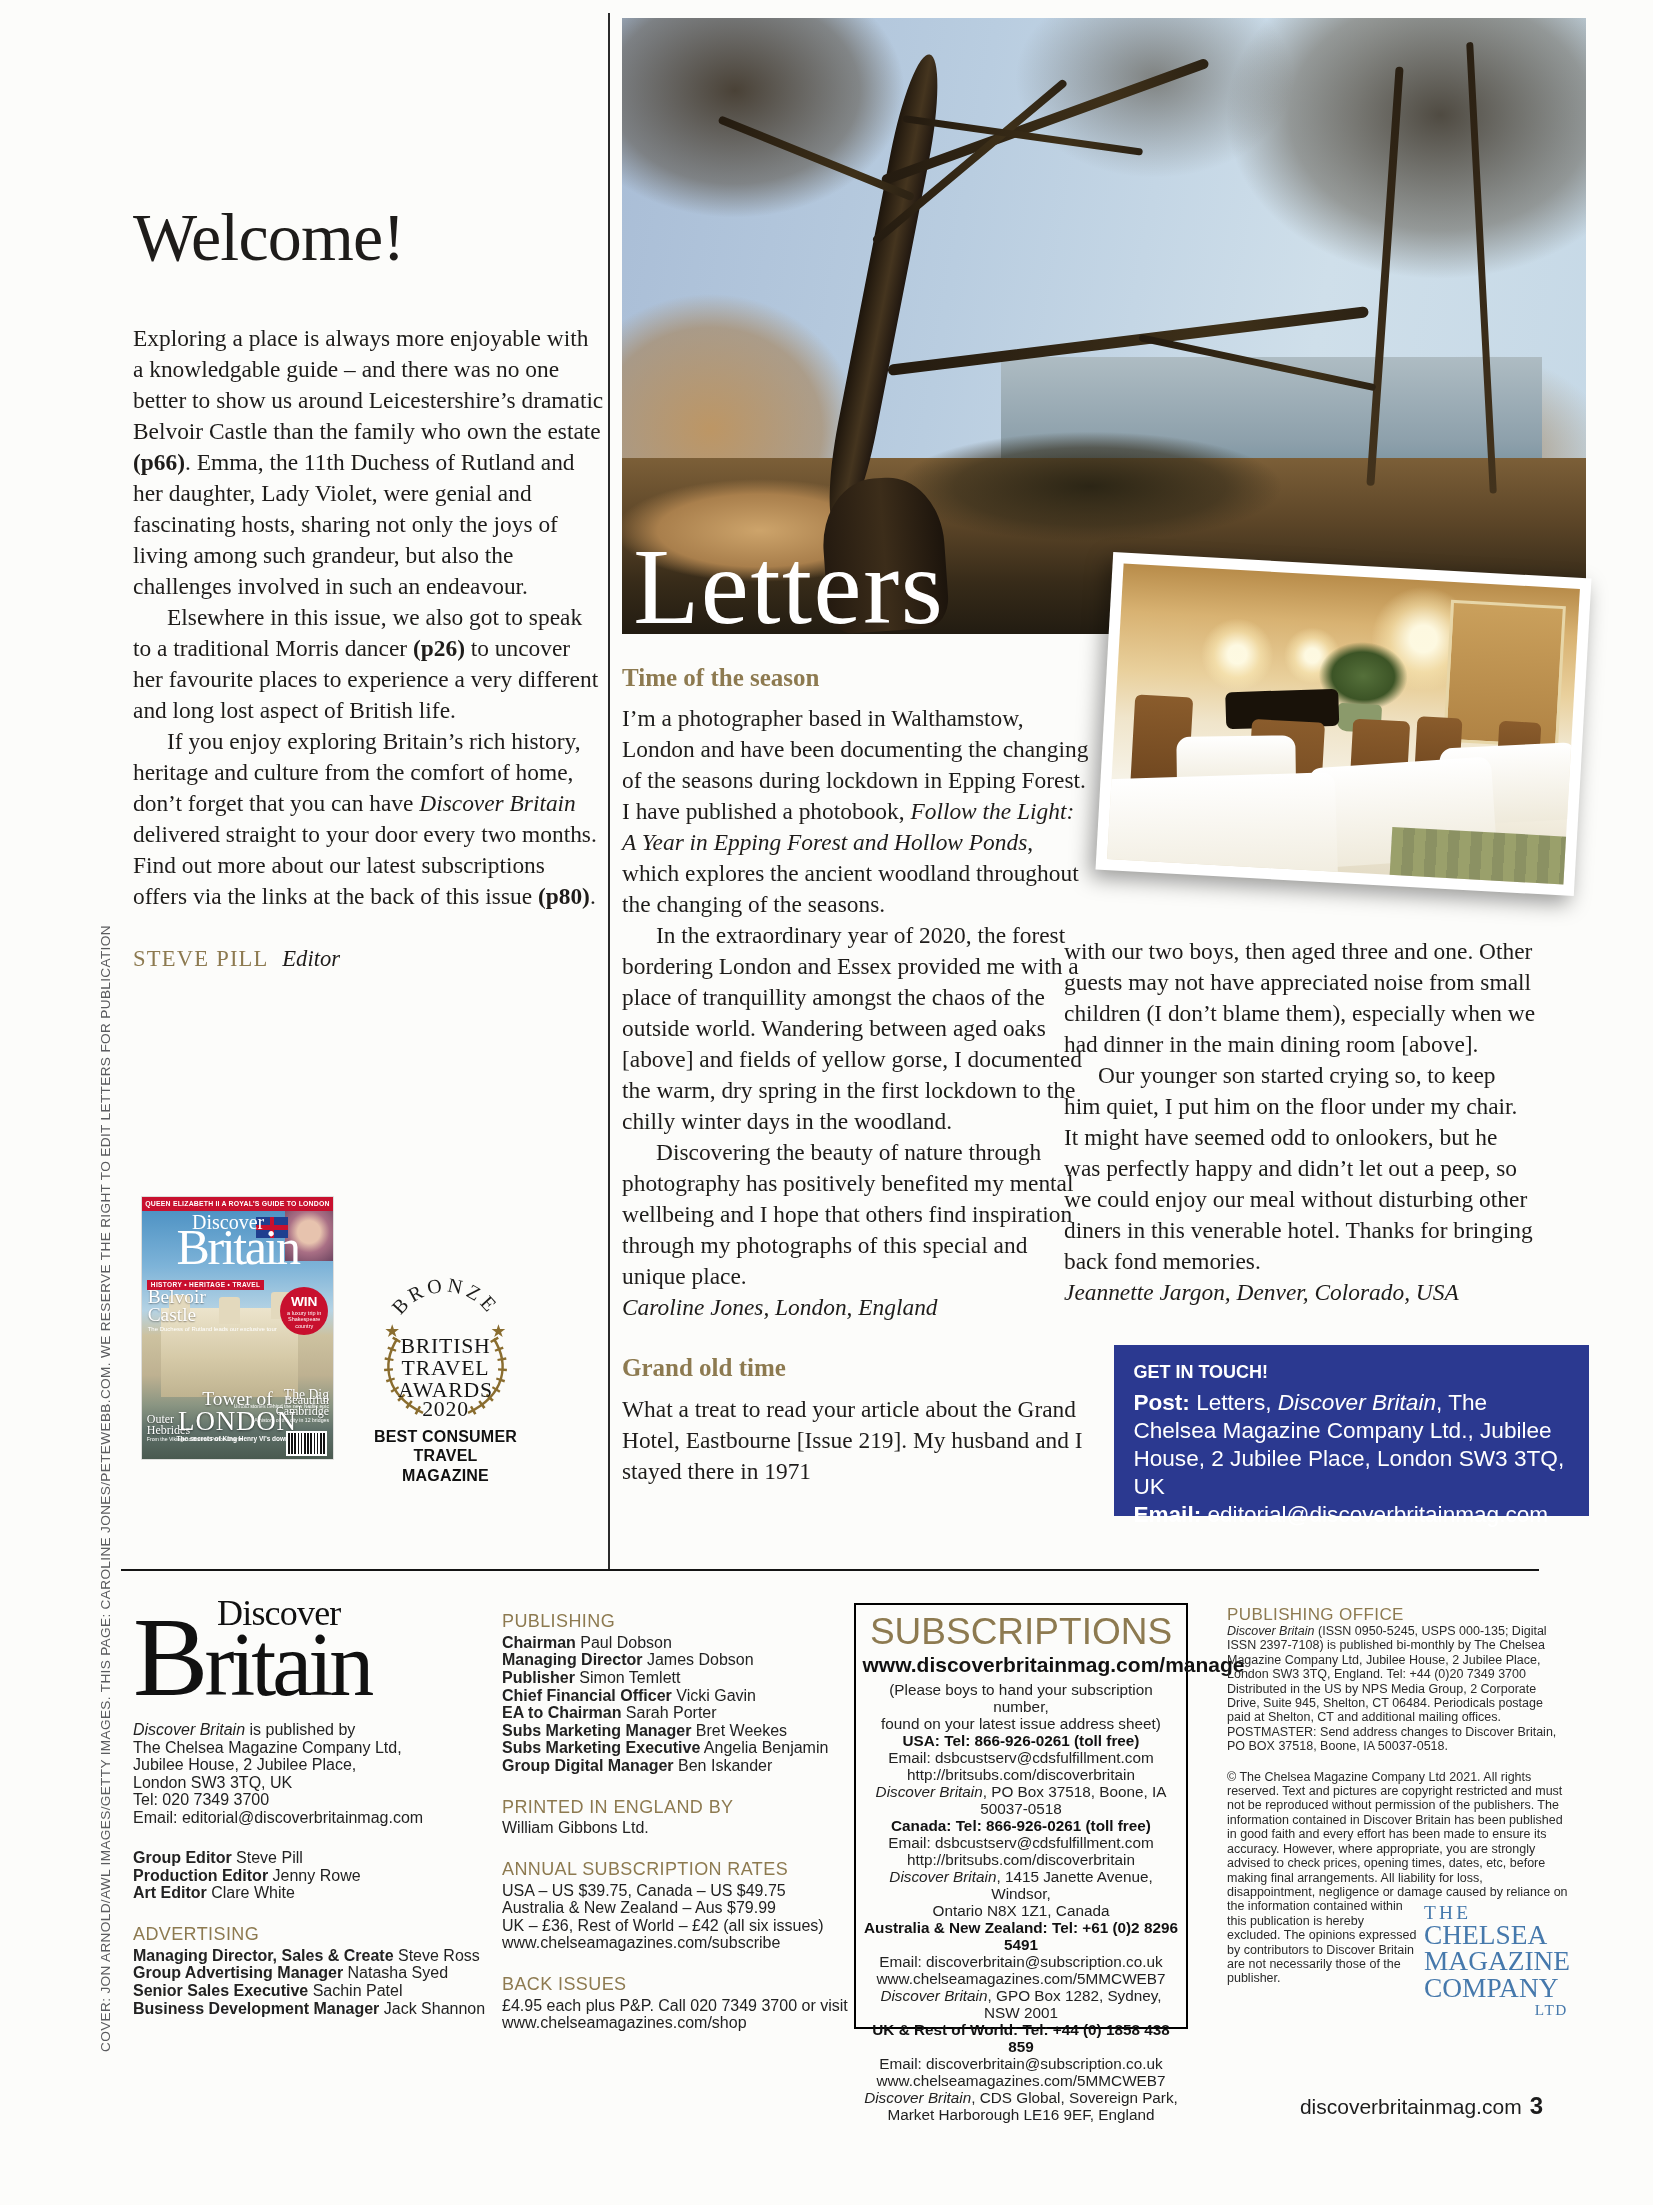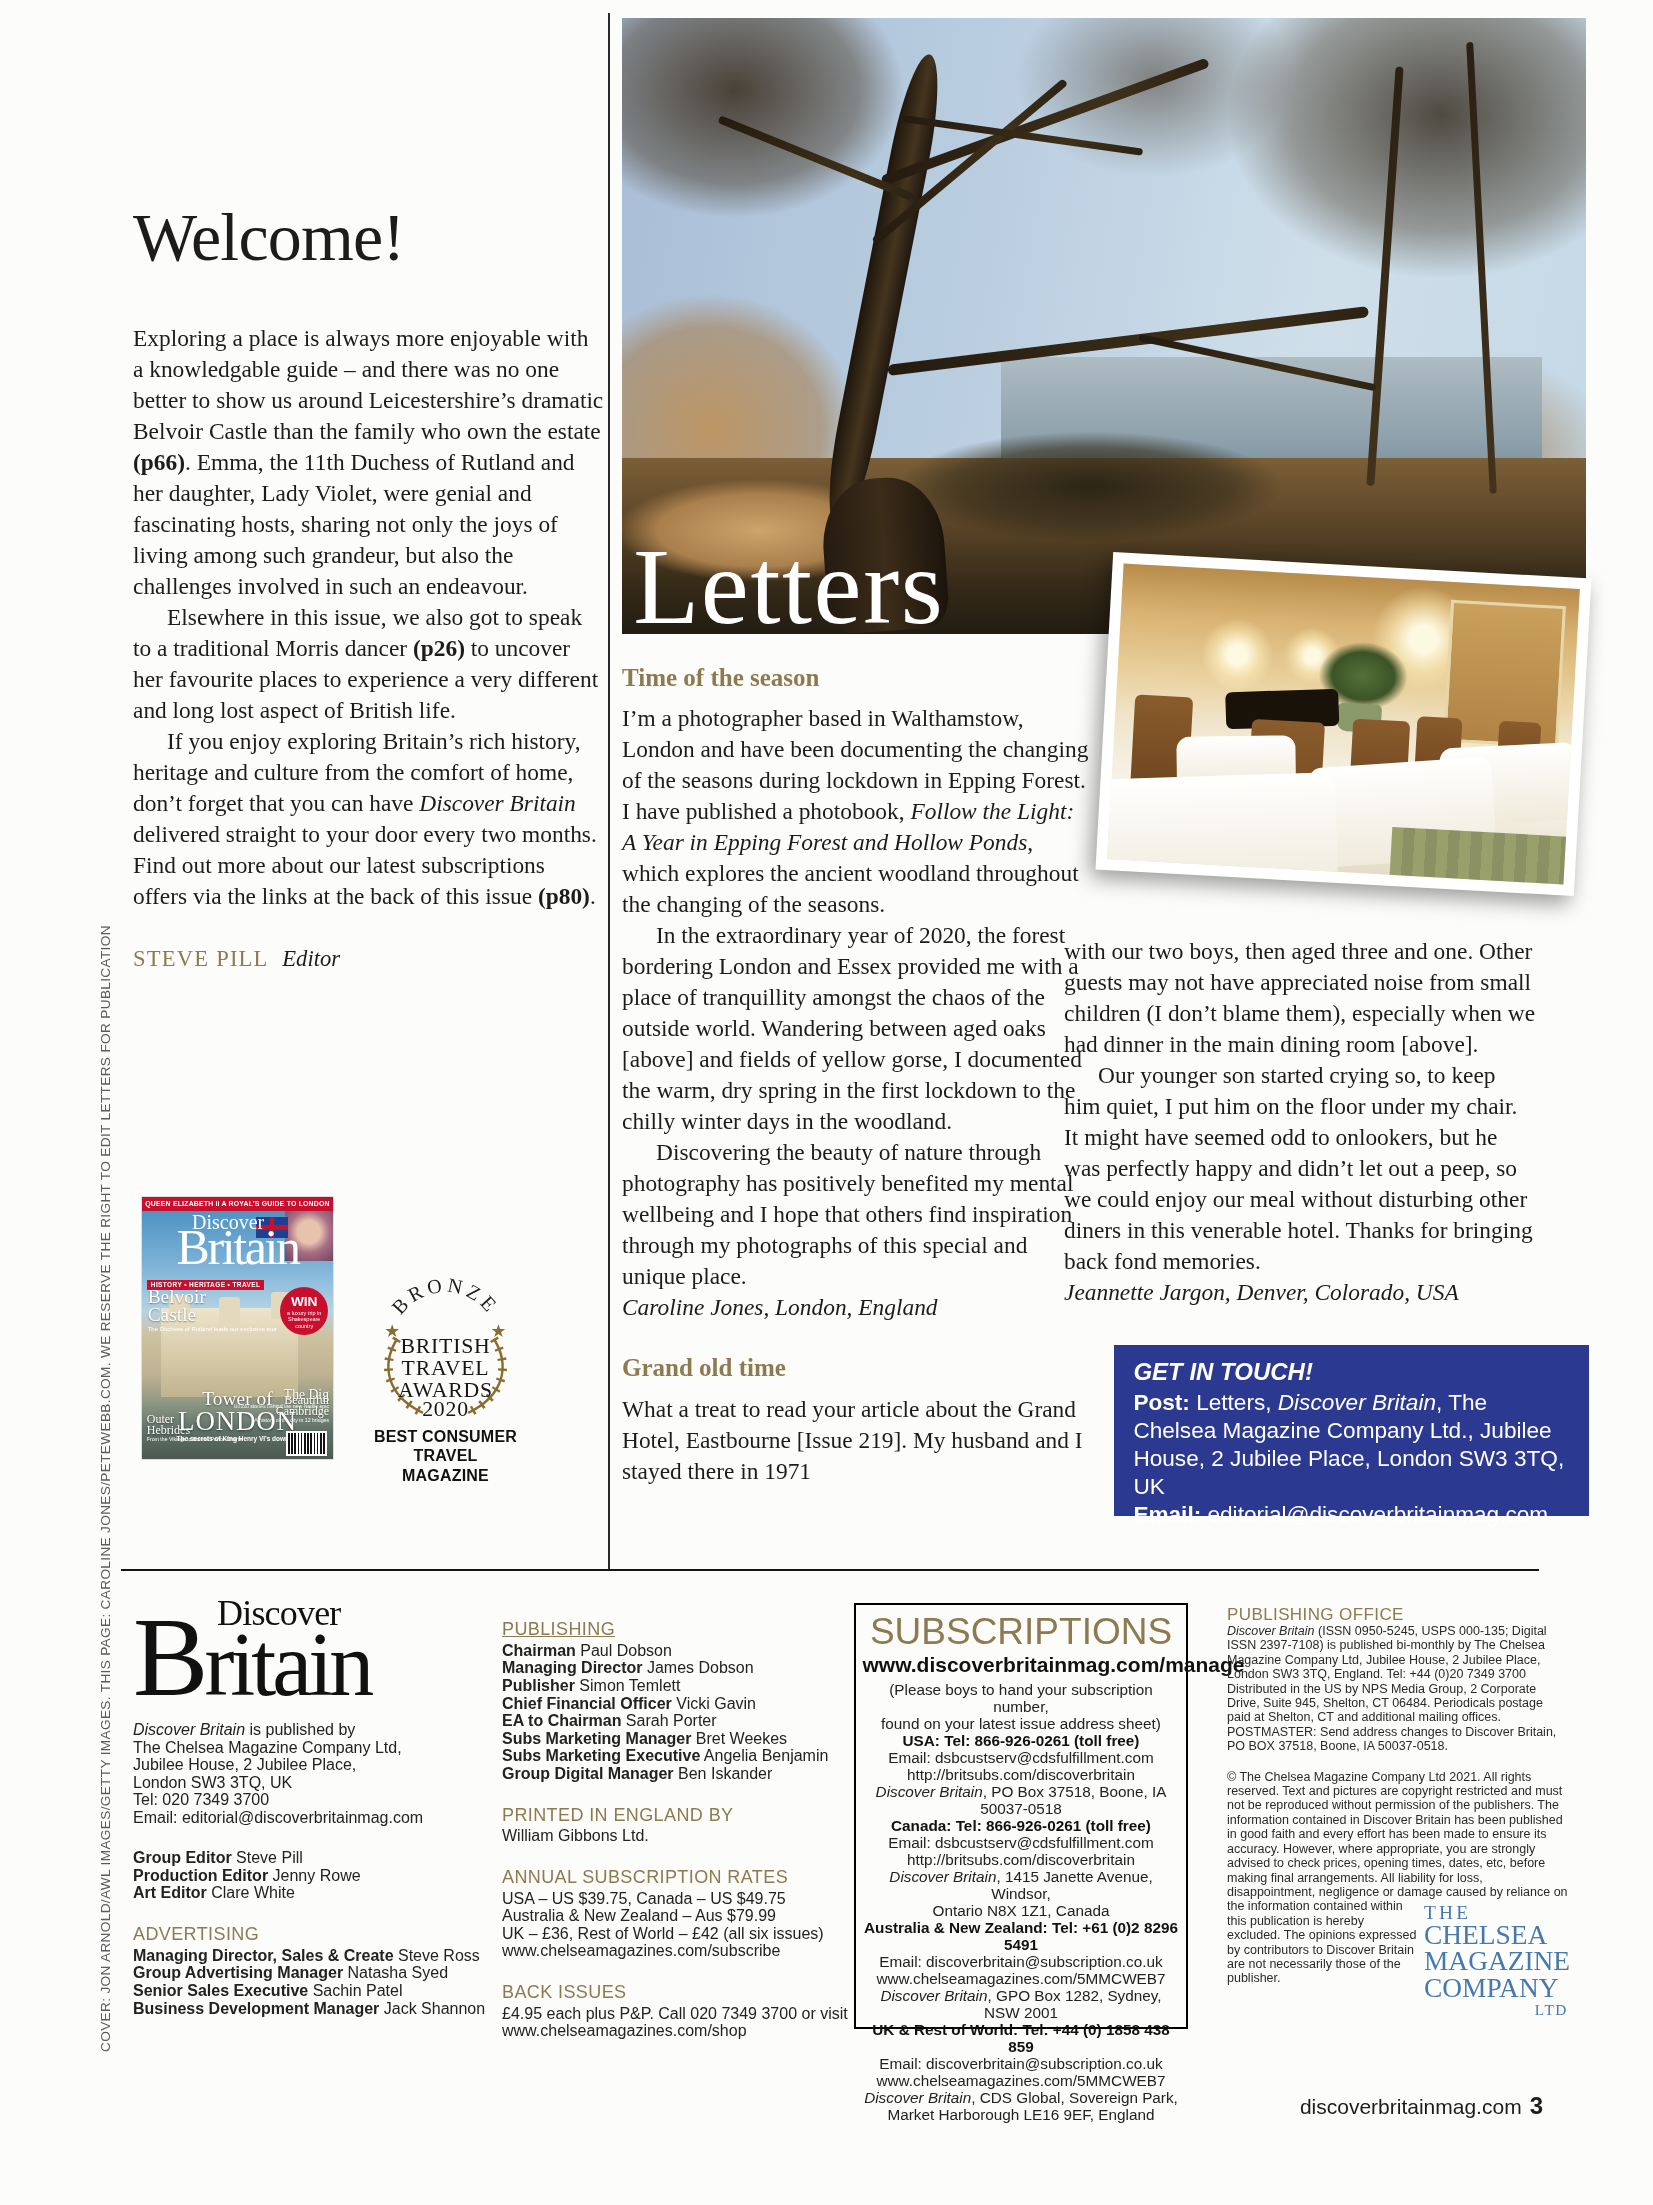"GET IN TOUCH!" .touch .tl { font-size: 24px -> 18px; font-style: italic -> none }
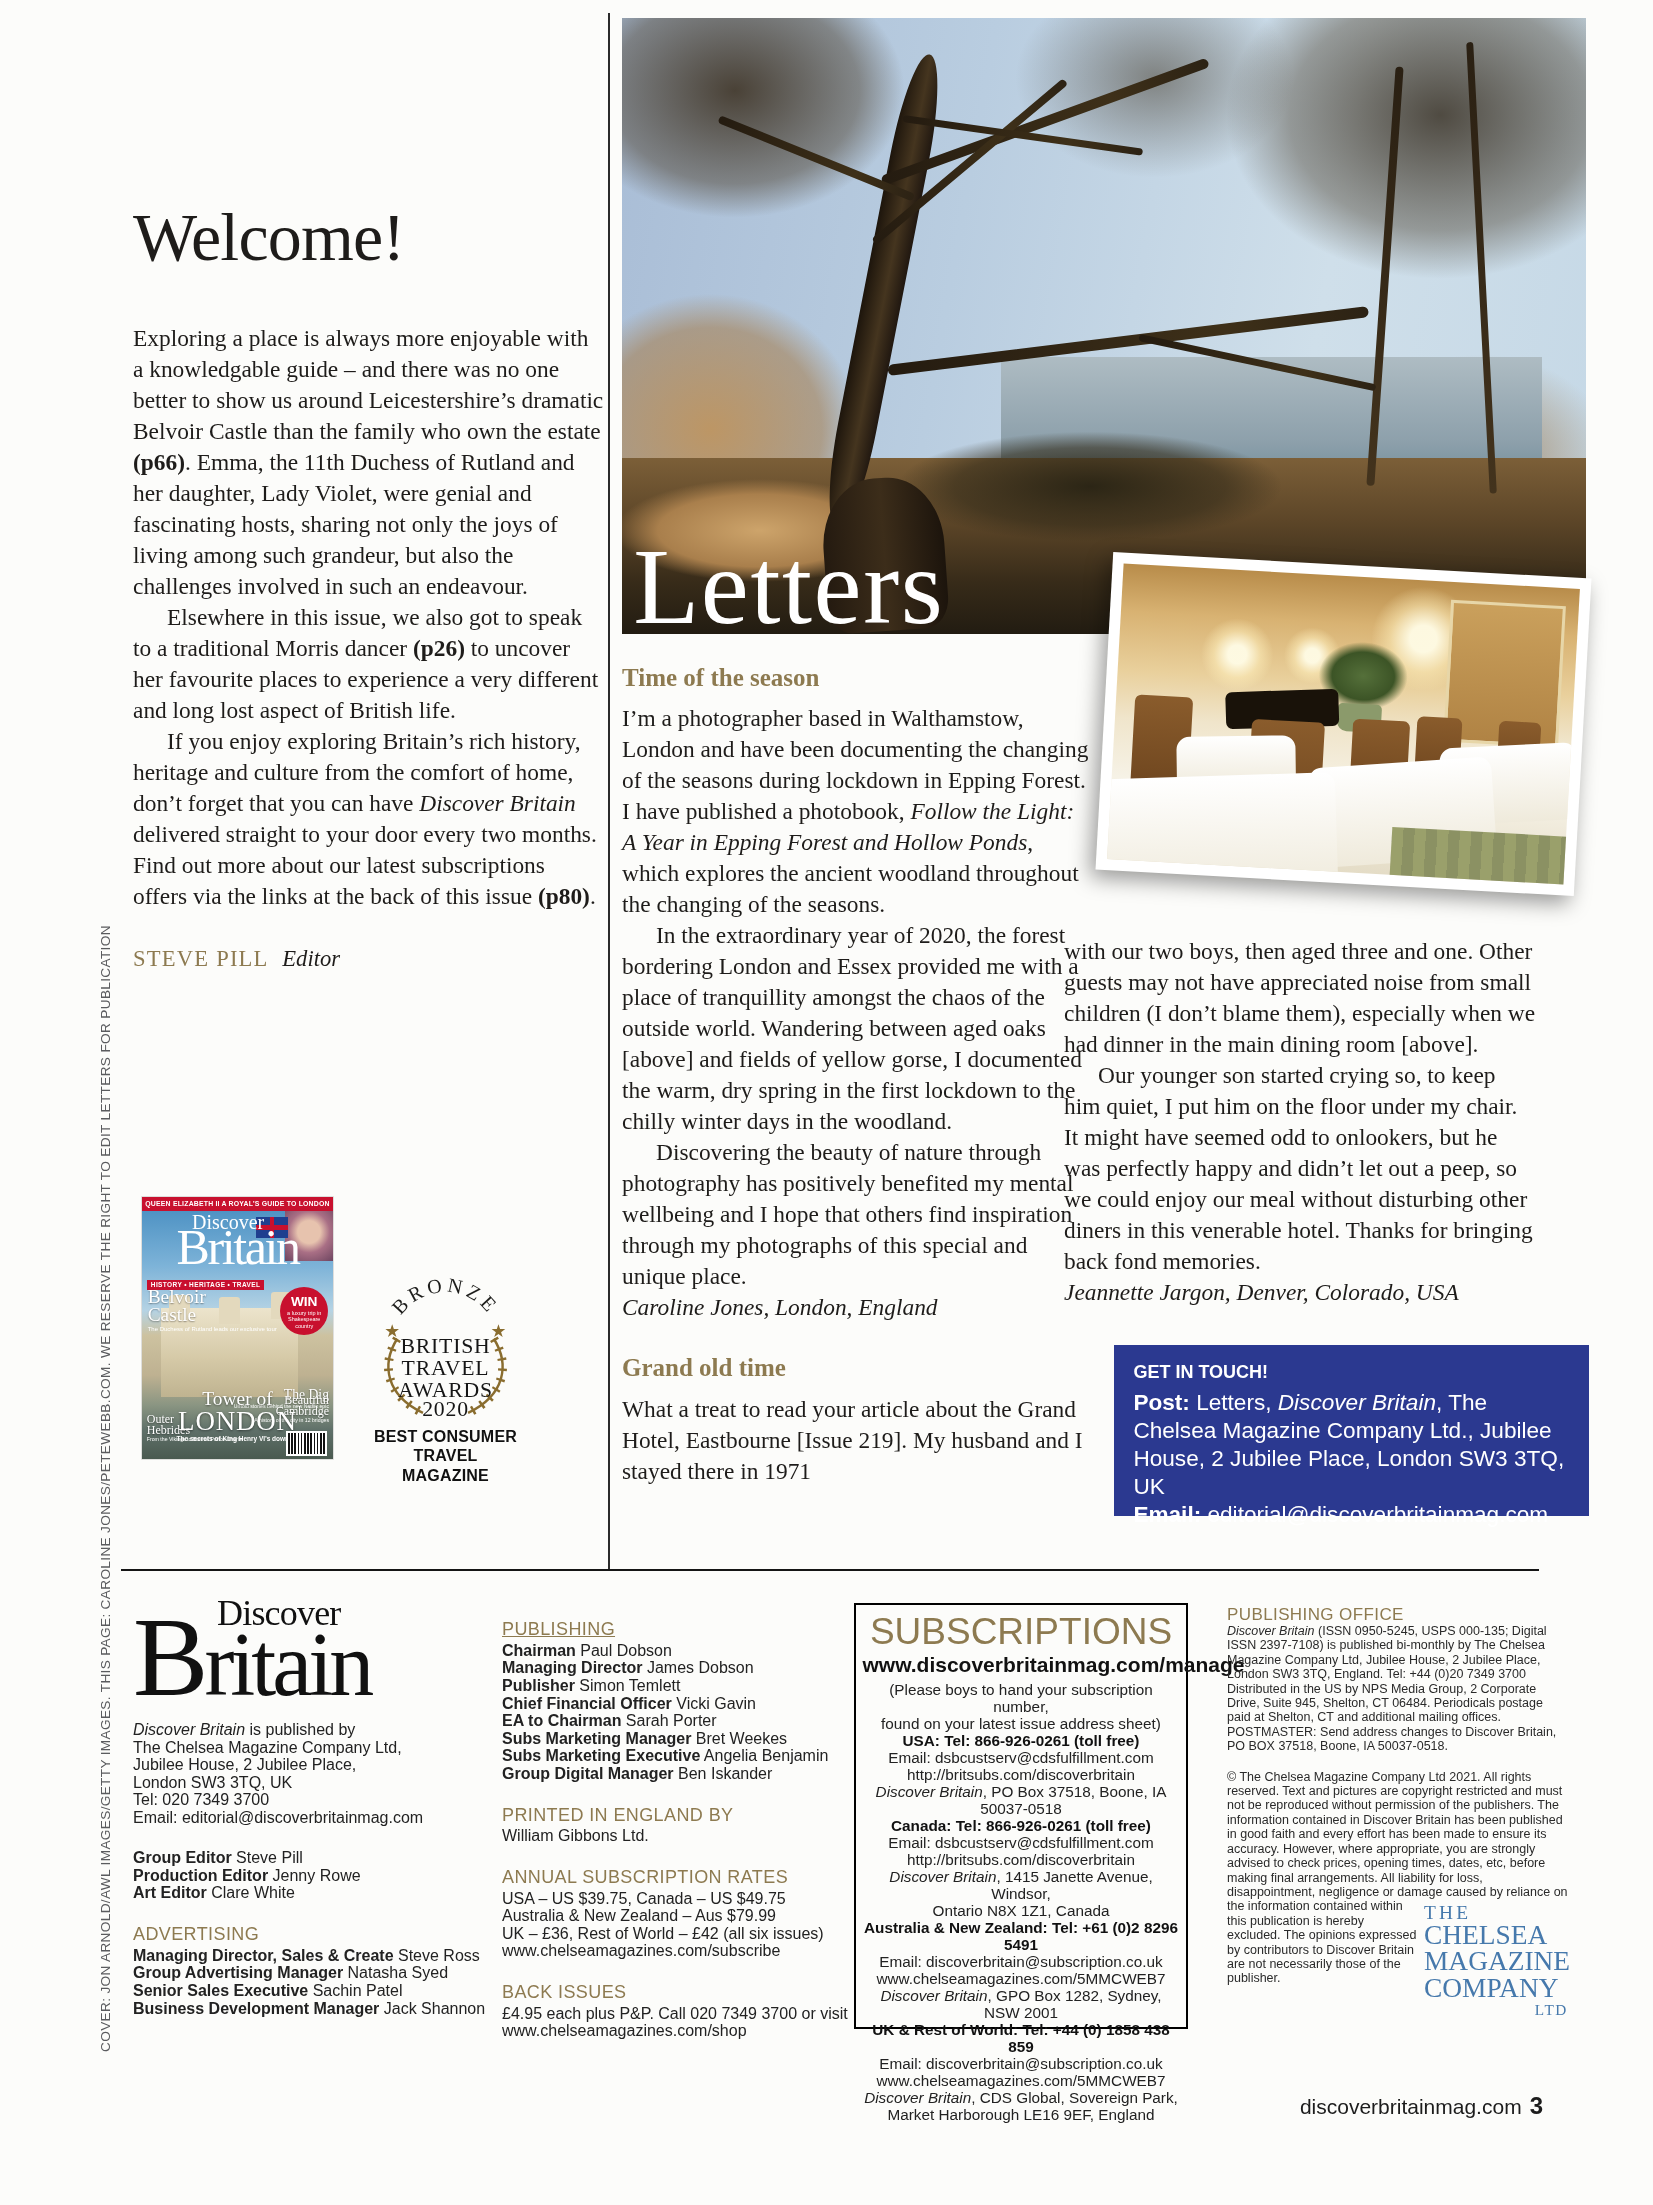"PUBLISHING" .mast2 .mh:first-child { margin-top: 8px -> 0; text-decoration: underline -> none }
